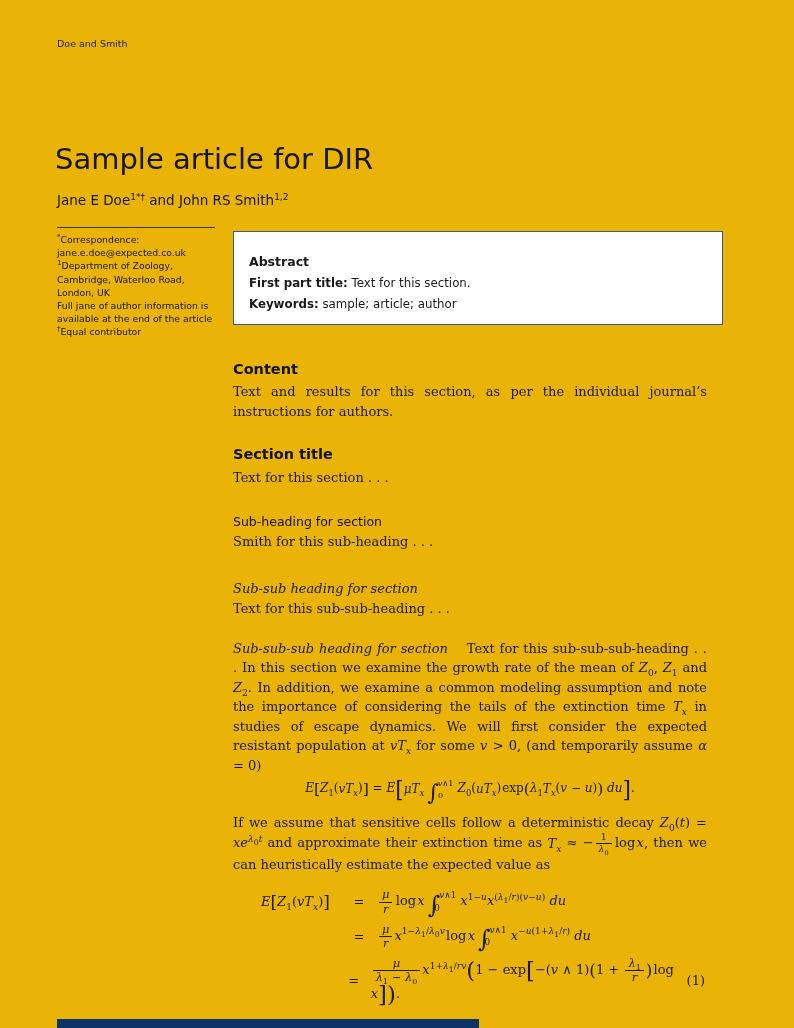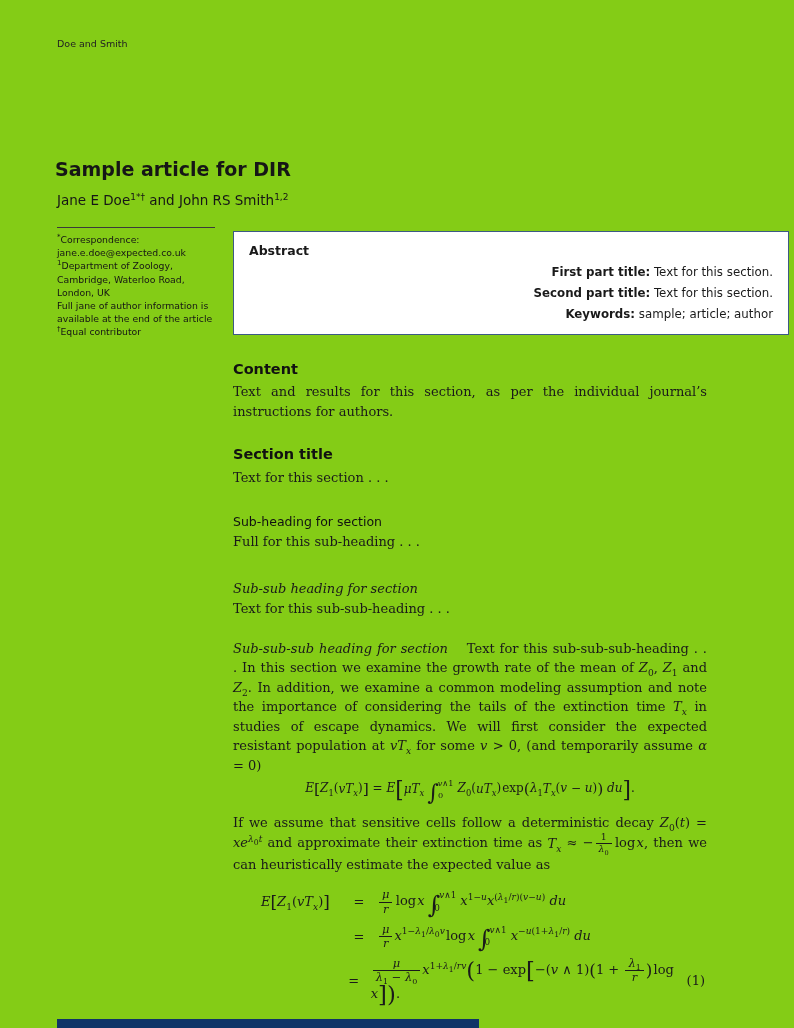"Doe and Smith" .page { background: #84cc16 -> #eab308 }
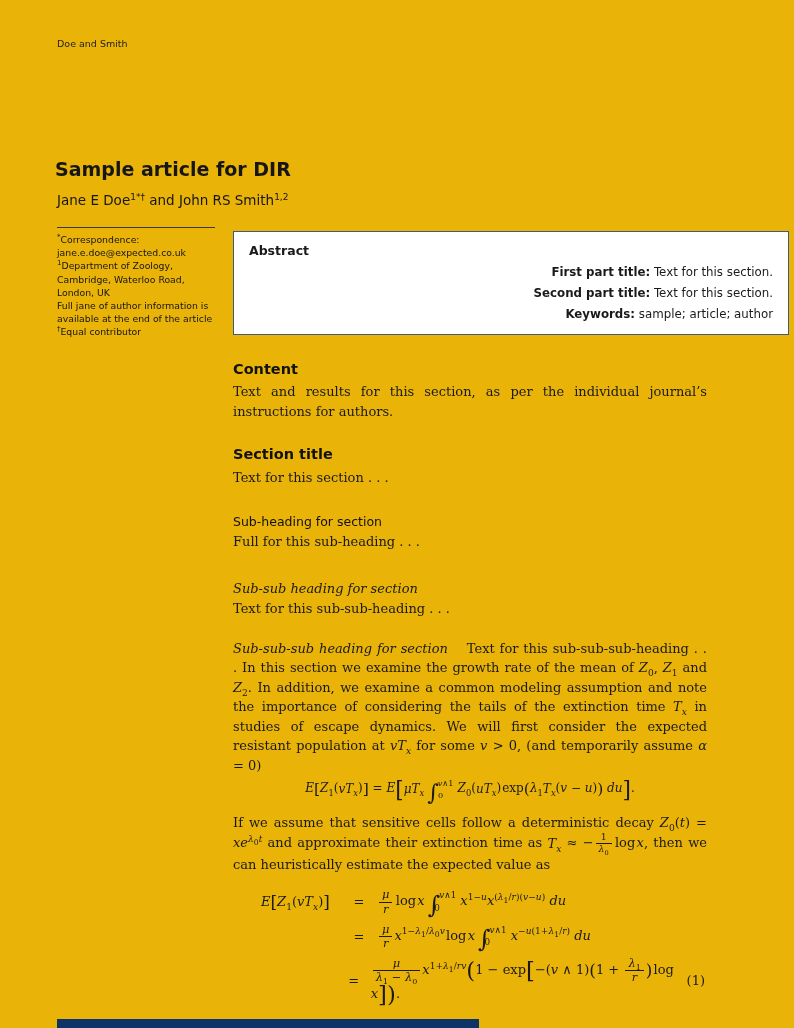"Sample article for DIR" .title { font-size: 19px -> 29px; font-weight: 700 -> 400; margin-top: 16px -> none }
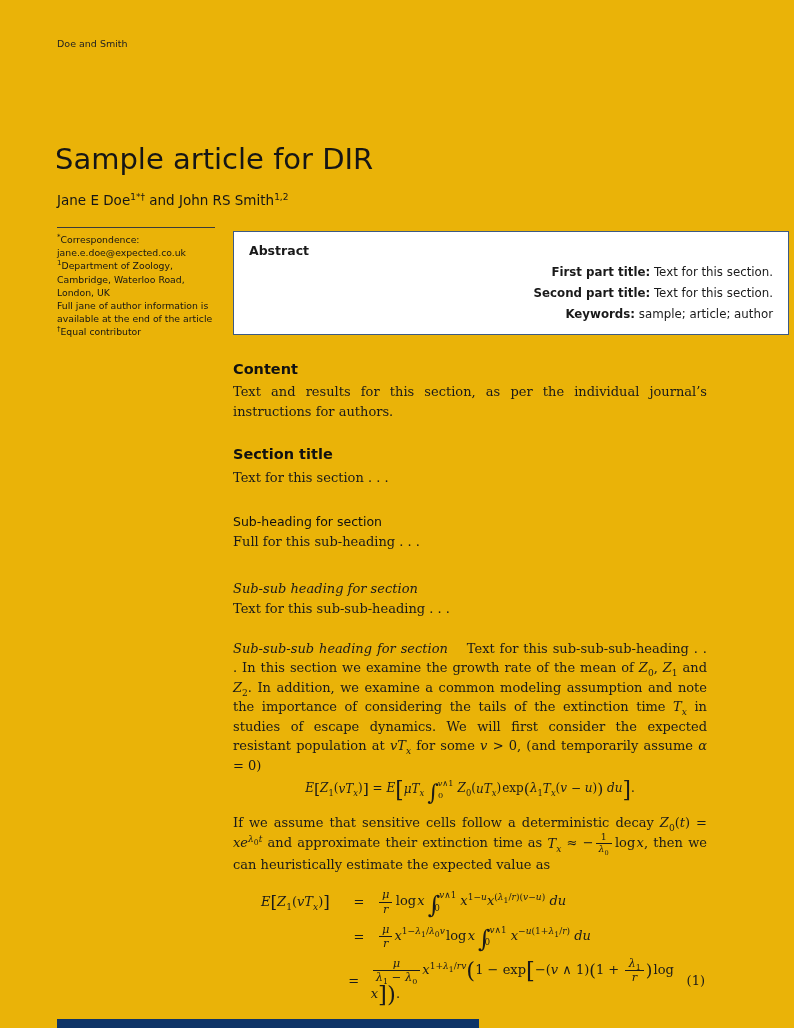"Abstract" .abstract { padding: 11px 15px 13px -> 22px 15px 13px; width: 556px -> 490px }
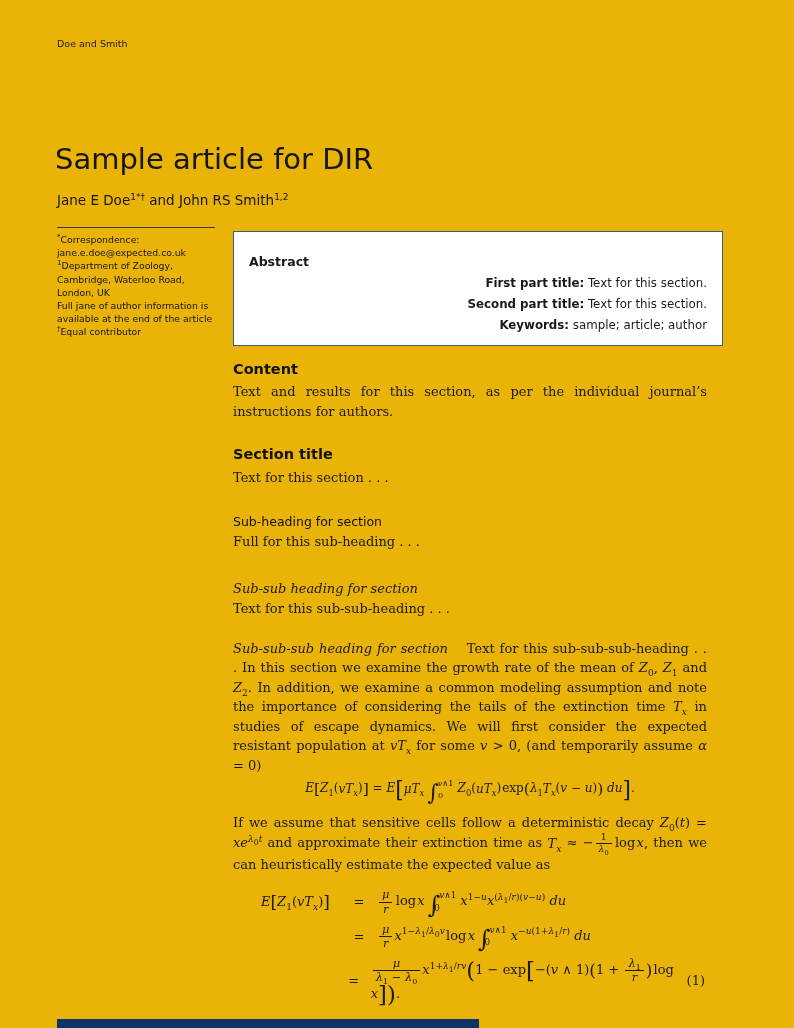"First part title: Text for" .ab-row { text-align: right -> none }
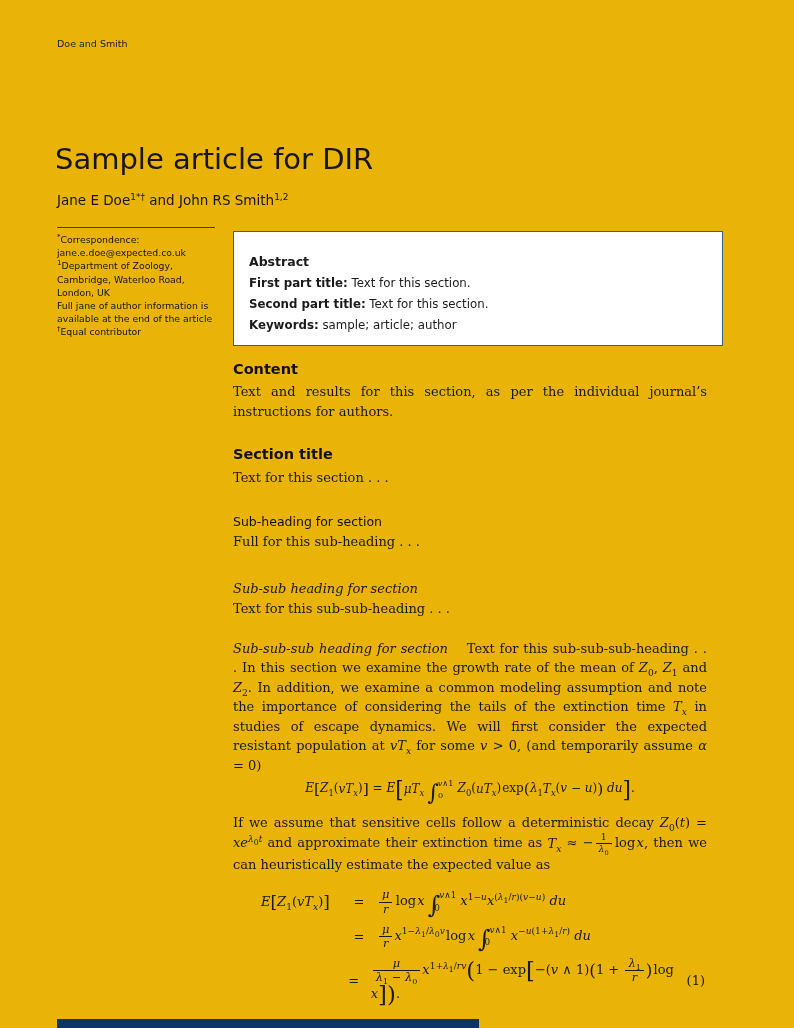"Second part title: Text for" div.ab-row { html: <div> <b>Second part title:</b> <span>Text for this section.</span> </div> -> none }
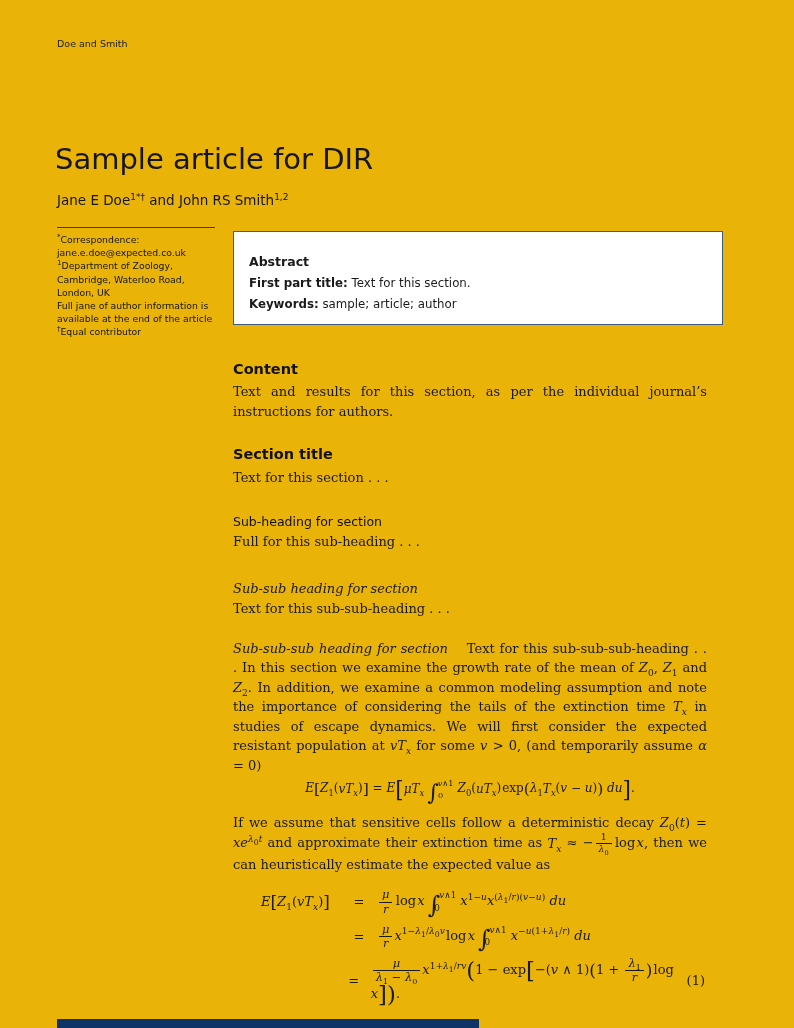"Full for this sub-heading ." div.body-p { text: Full -> Smith }
